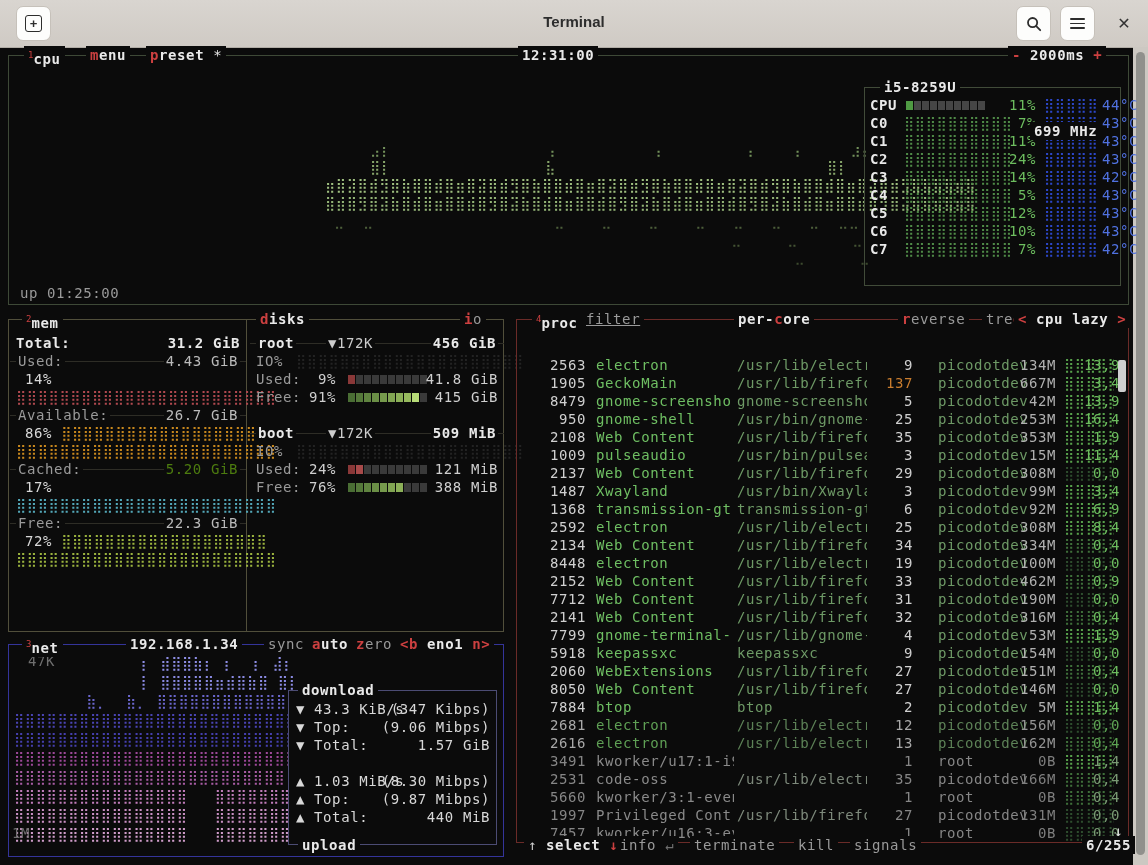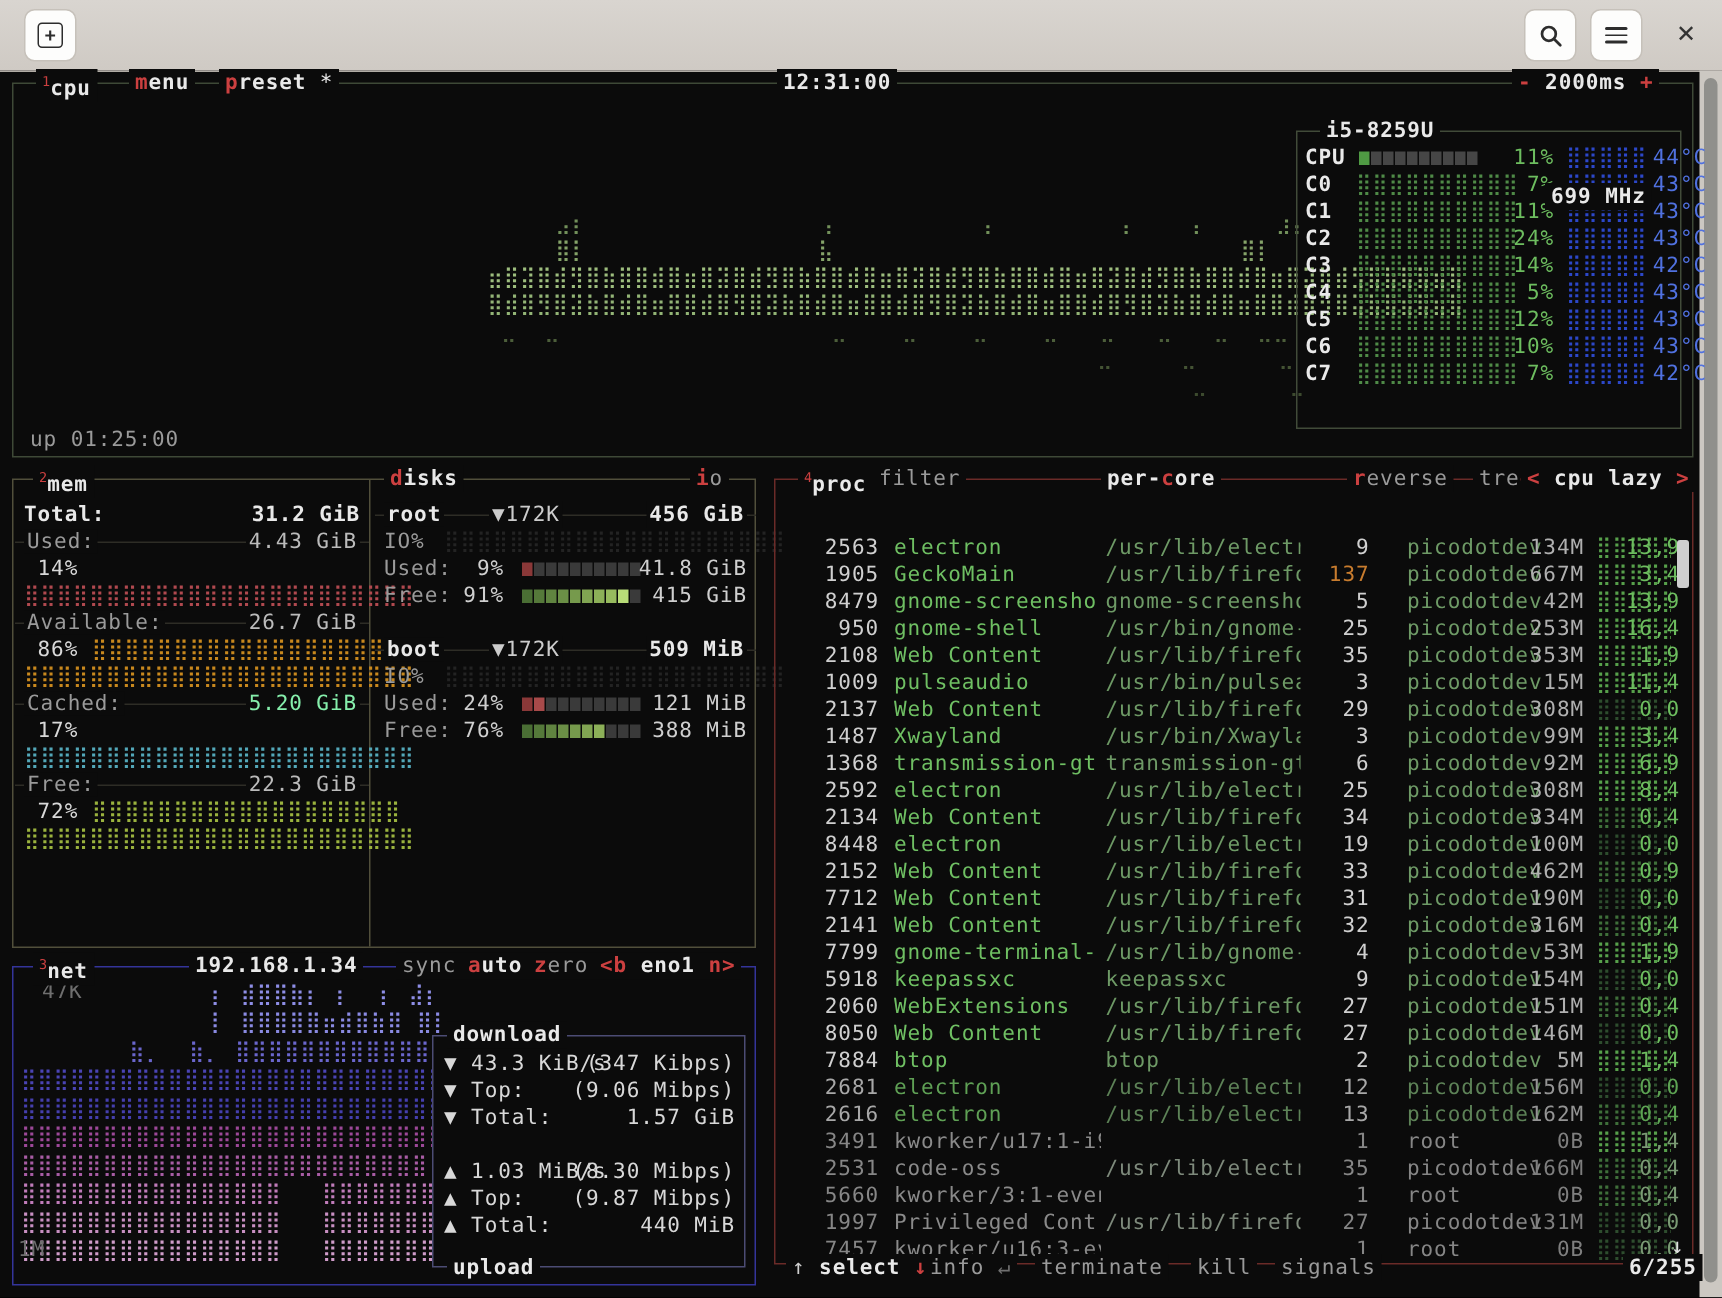"Terminal" div { html: none -> <div>Terminal</div> }
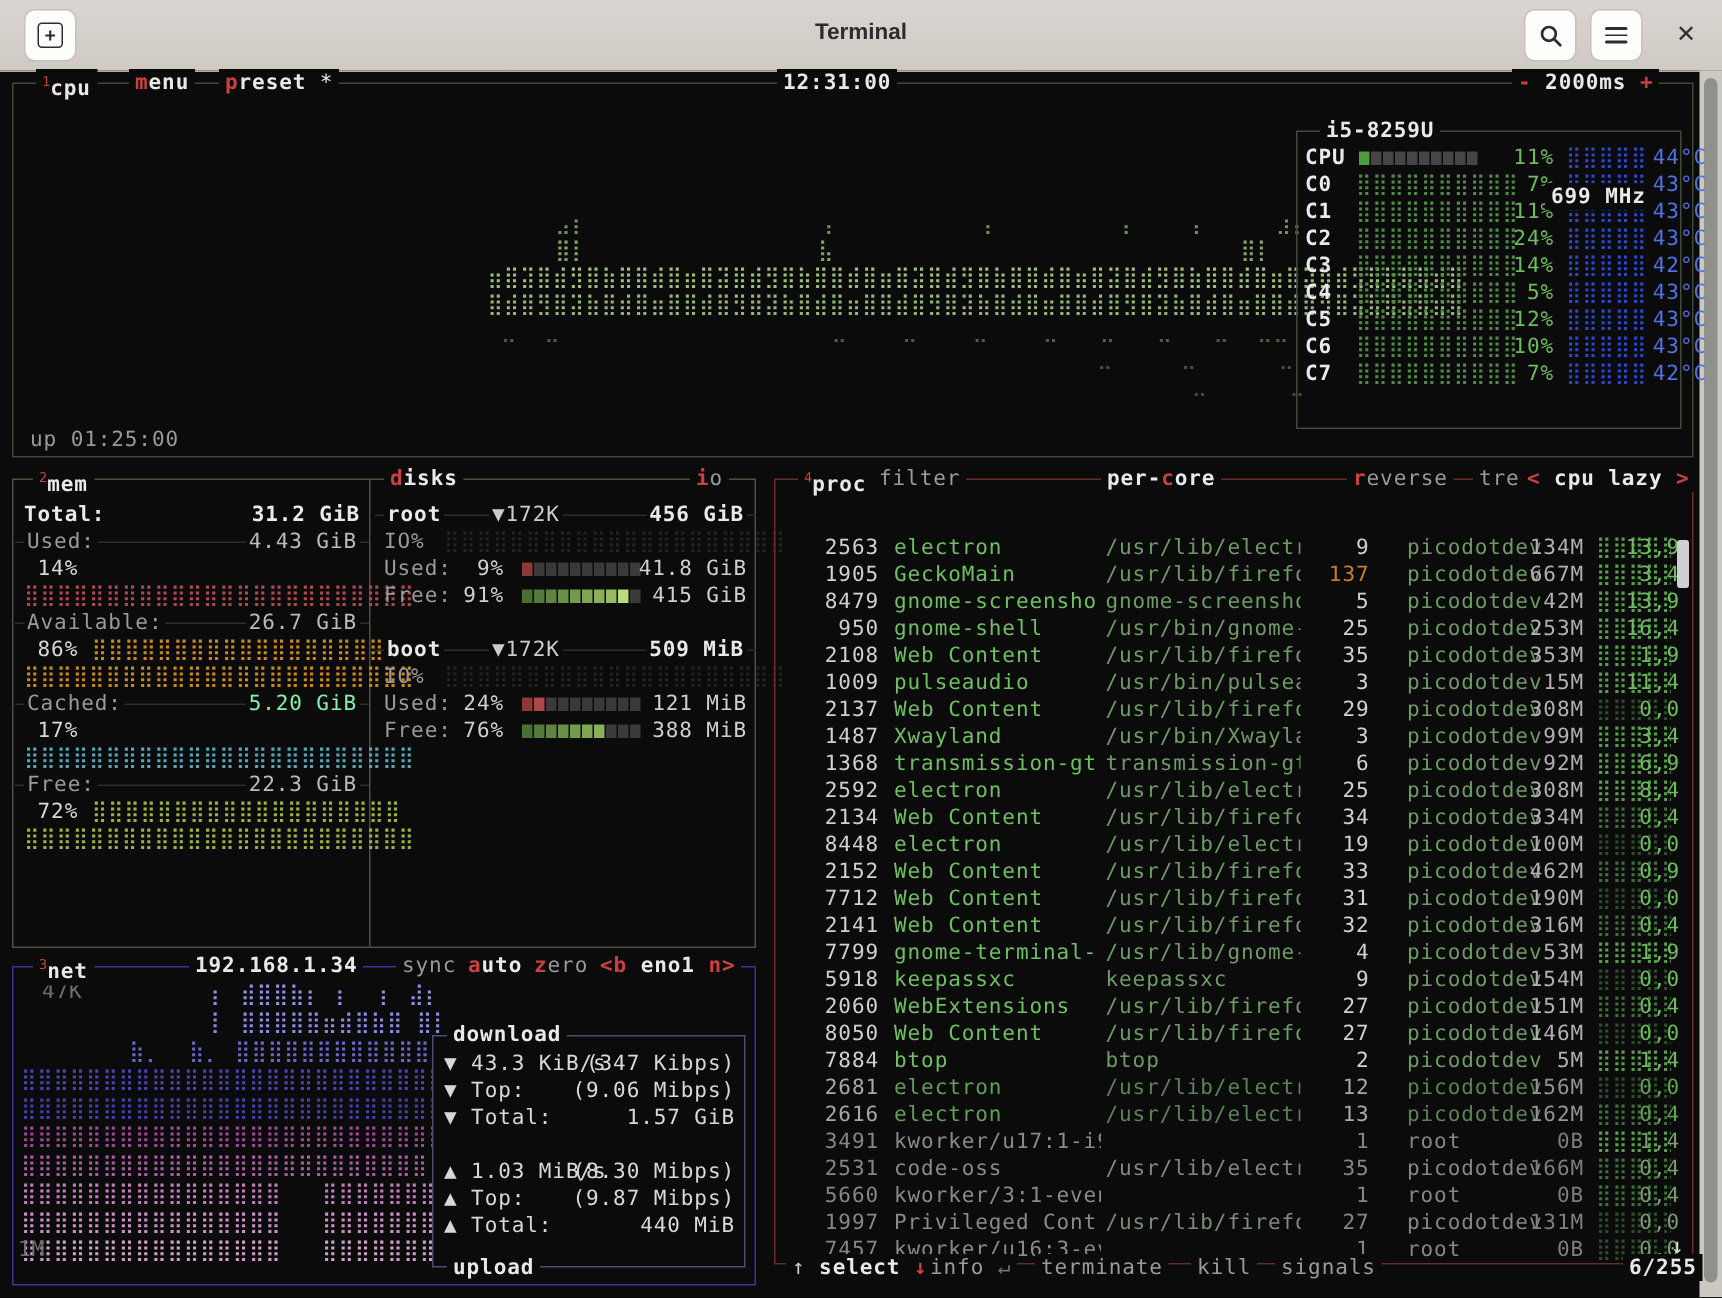"filter" div.blabel { text-decoration: none -> underline }
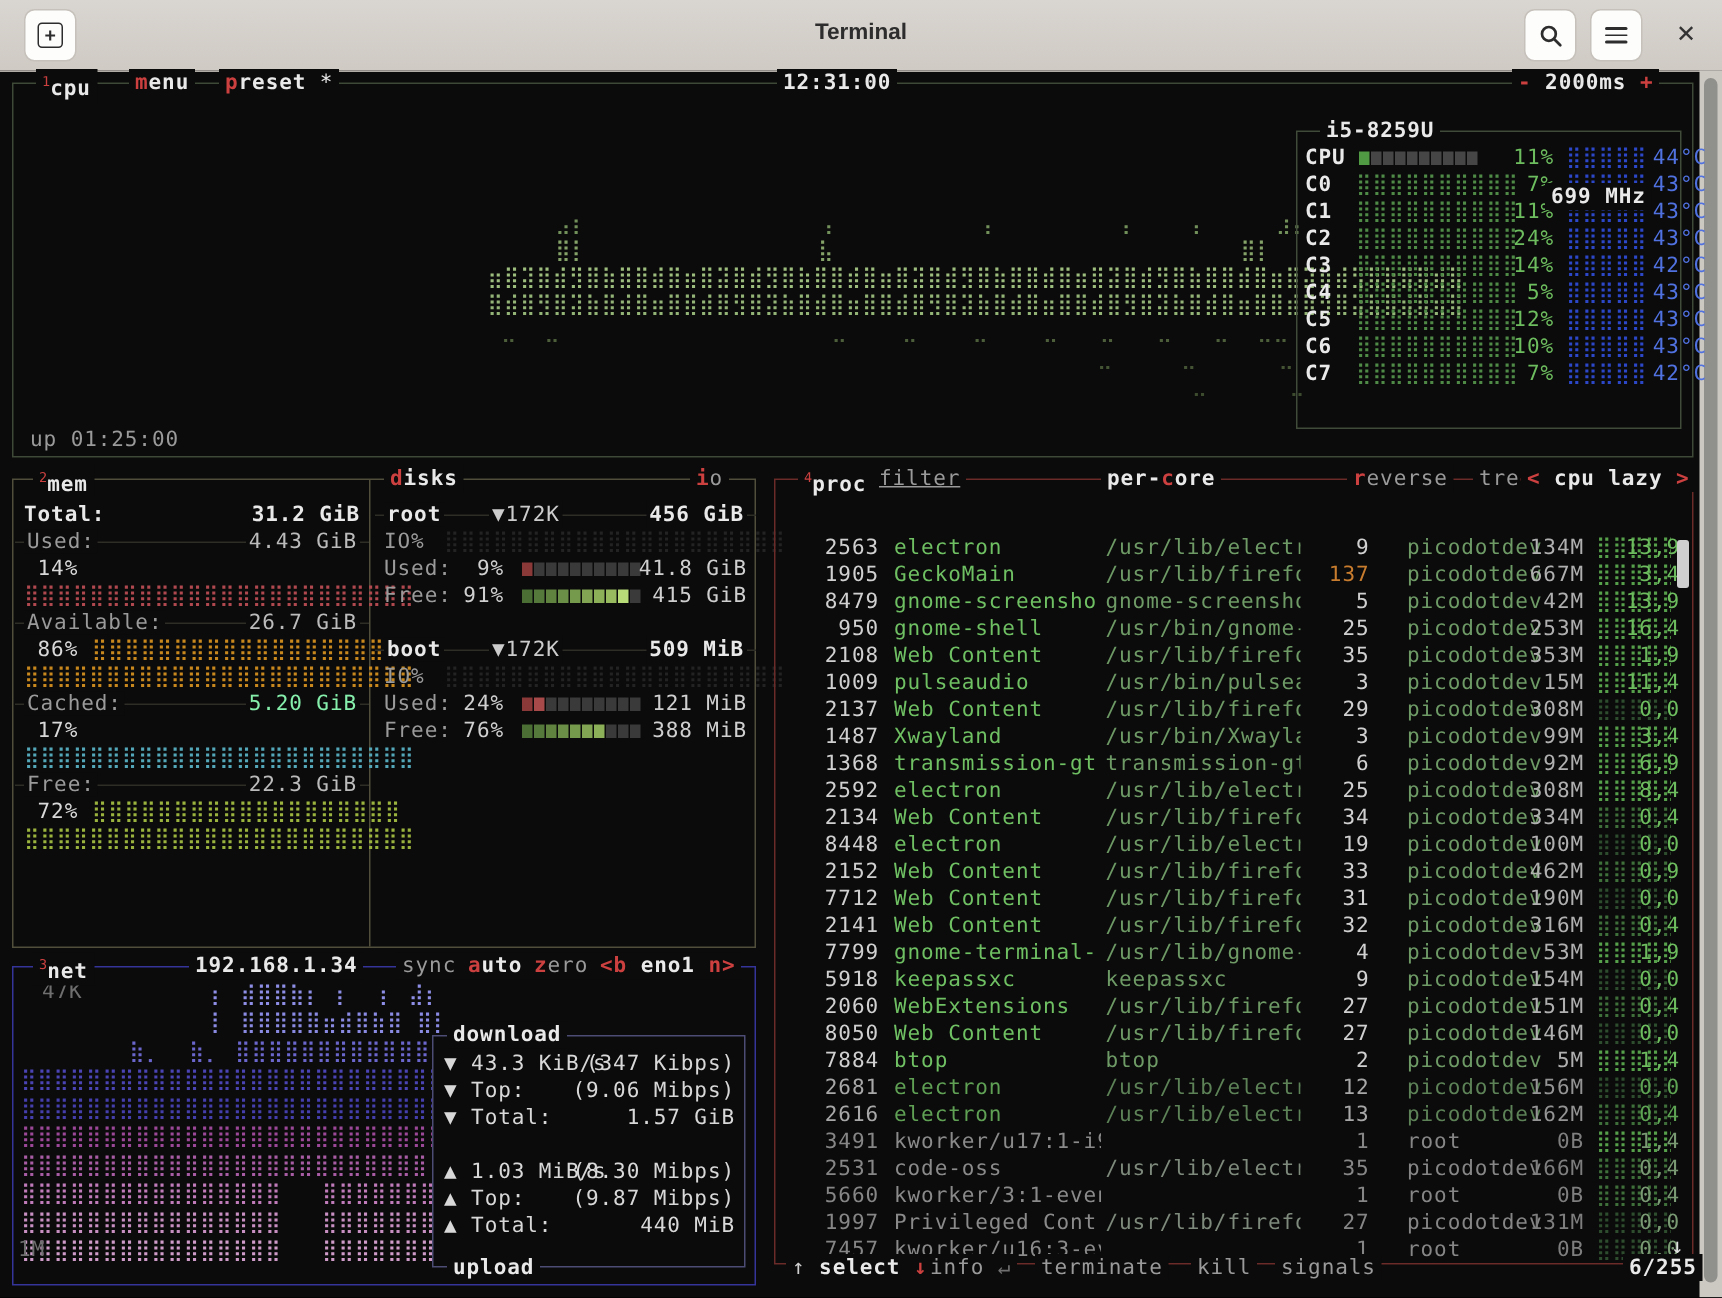"5.20 GiB" span { color: #86efac -> #4d7c0f }
